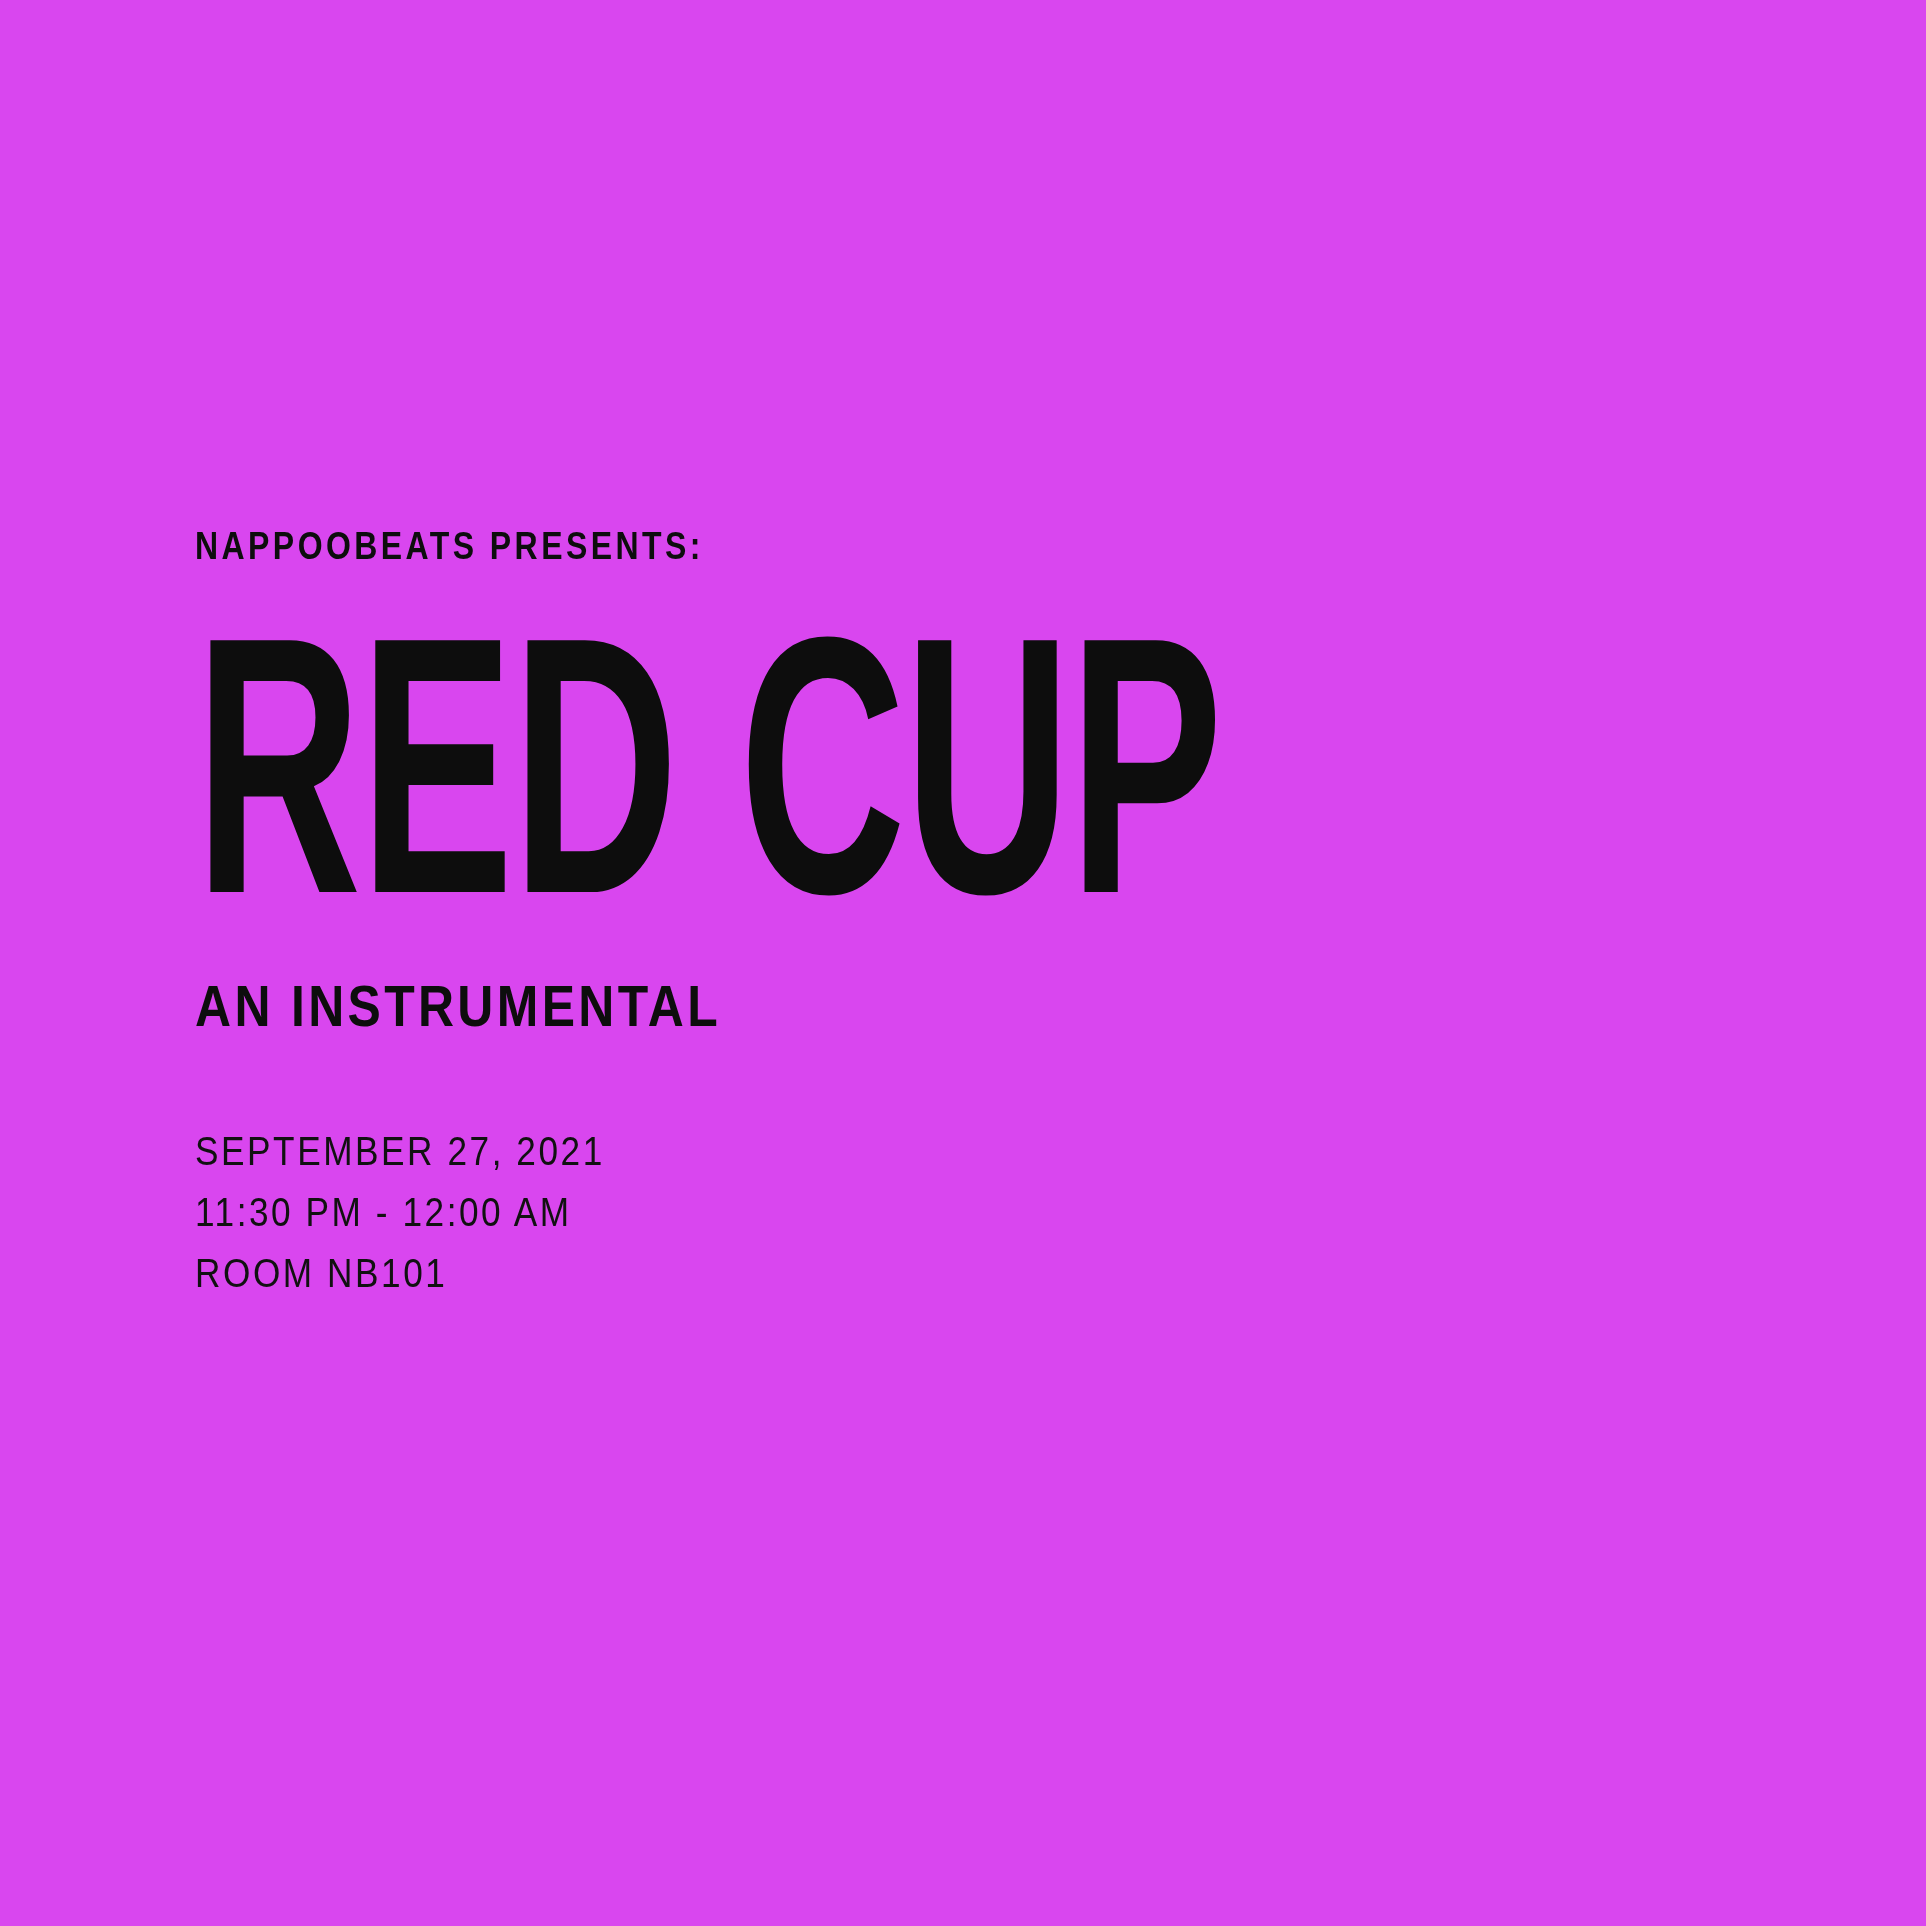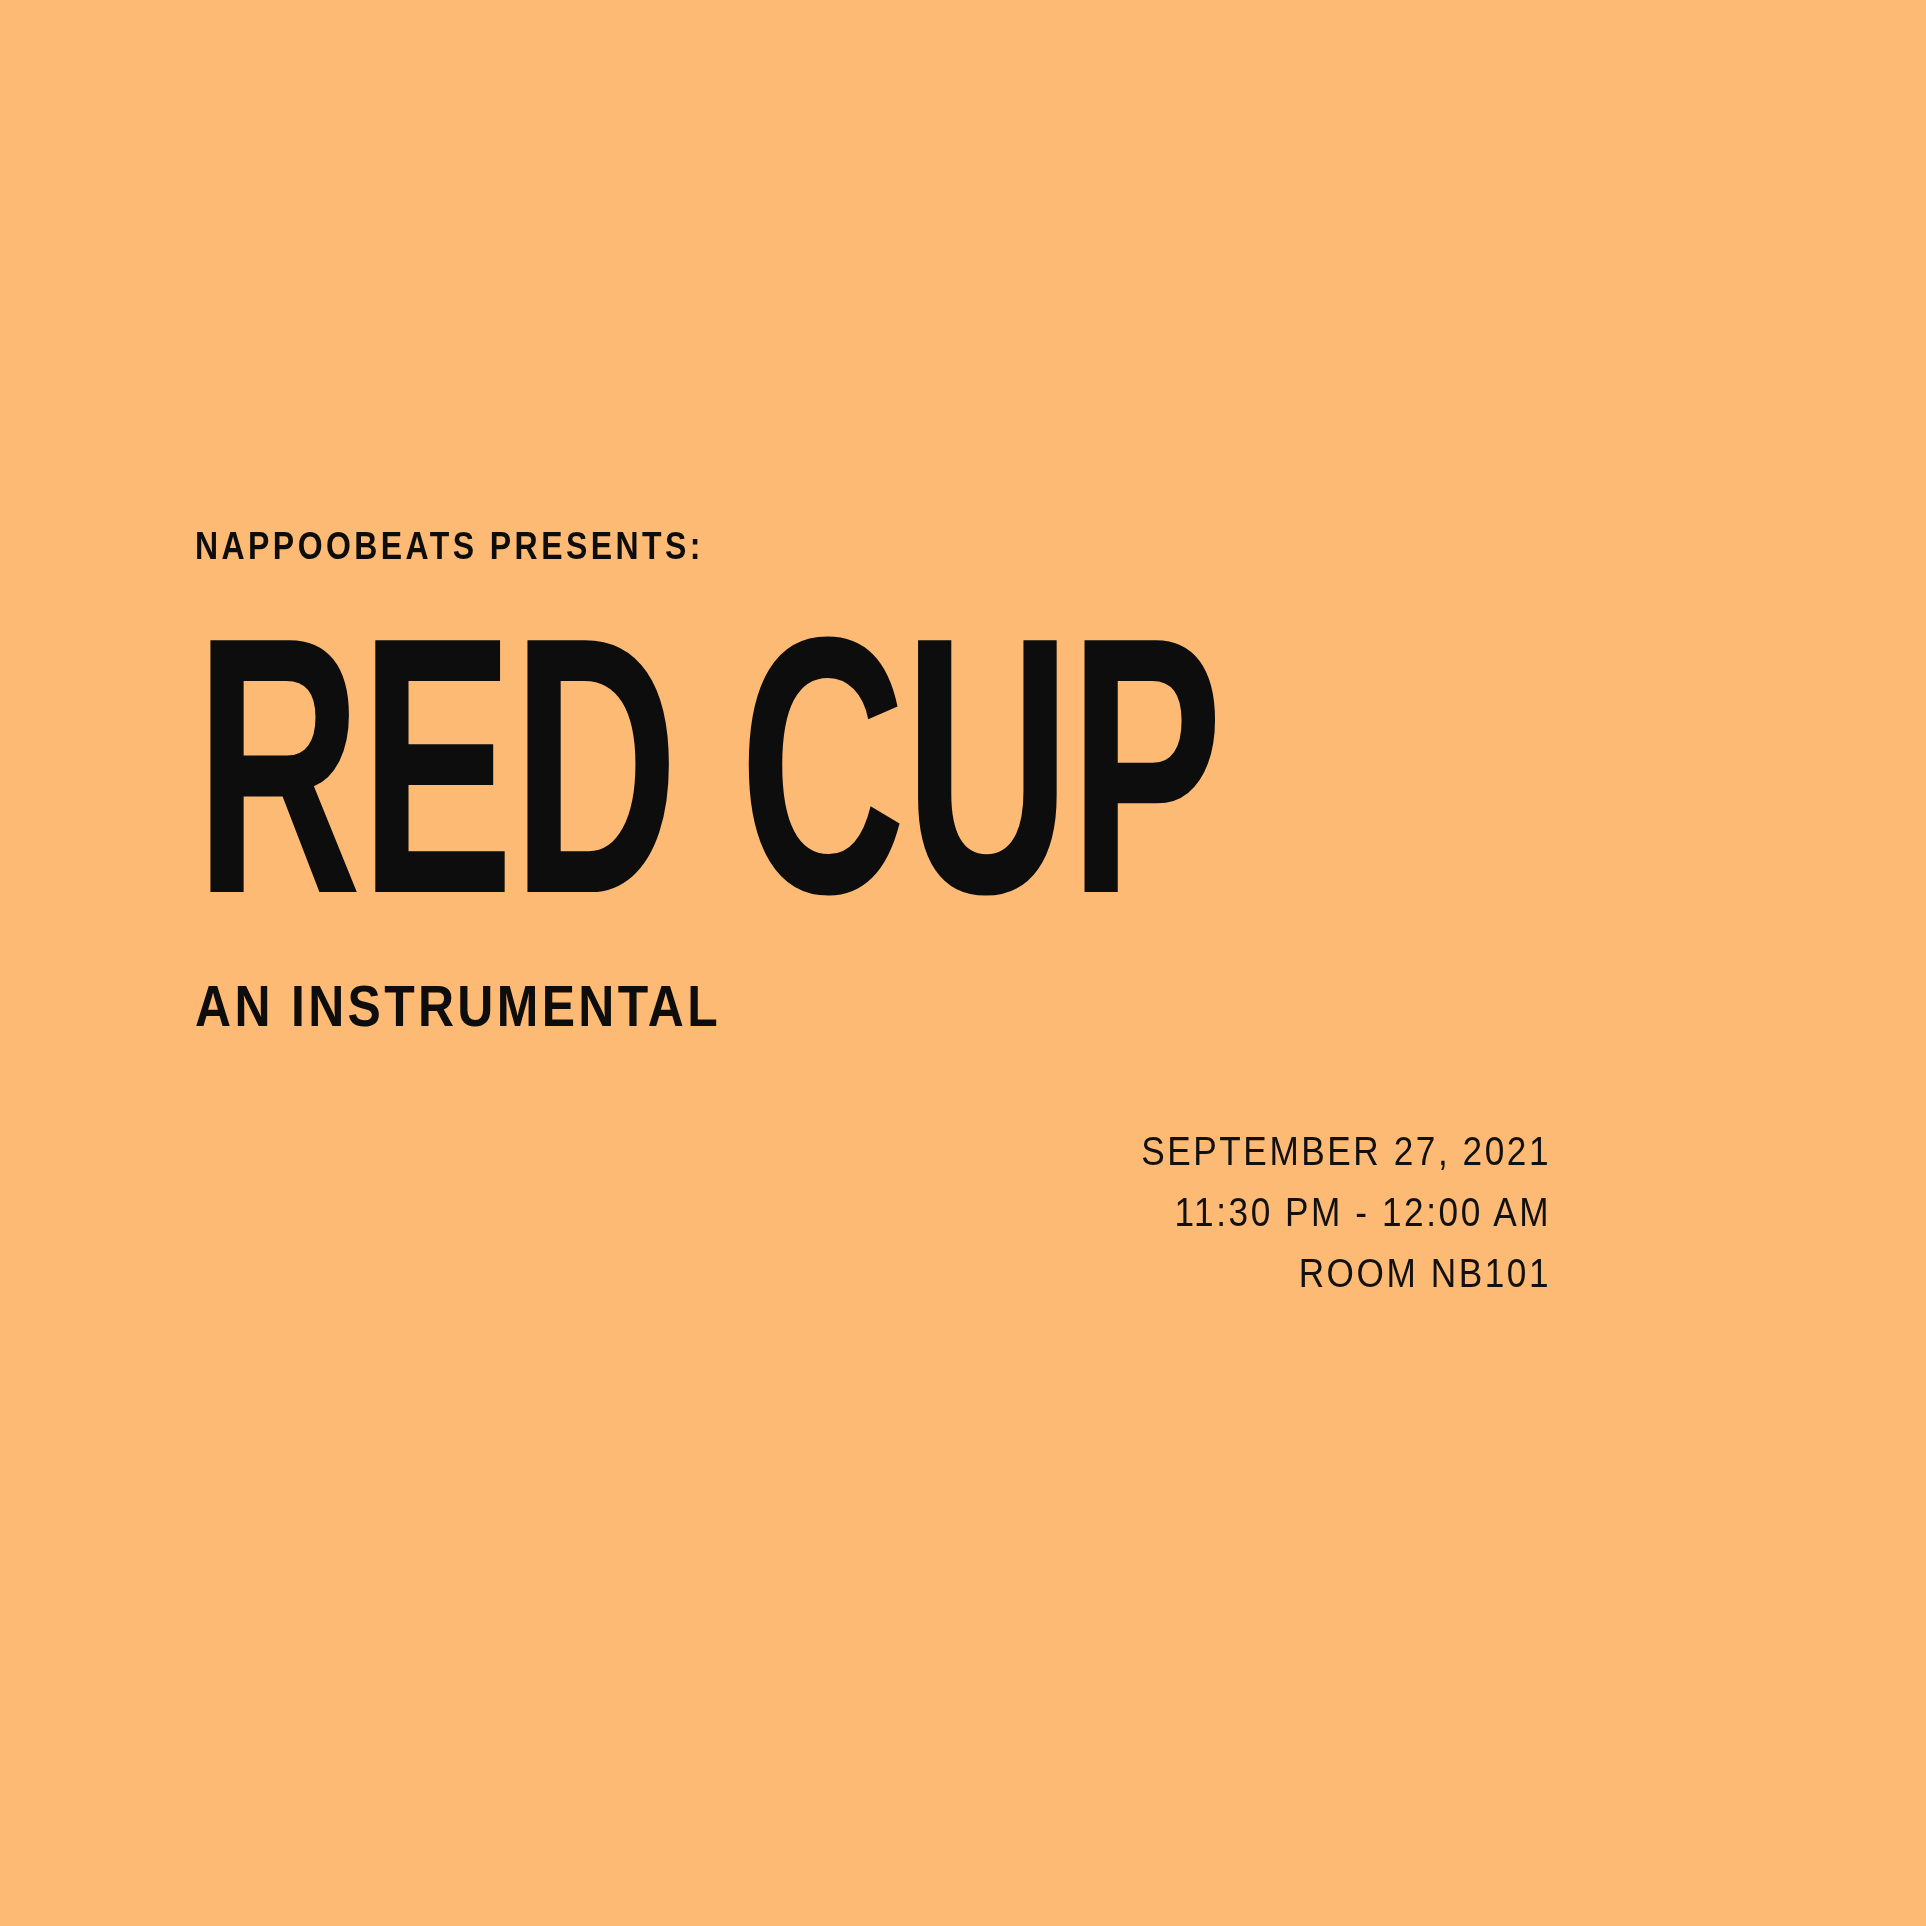"NAPPOOBEATS PRESENTS:" #poster { background: #fdba74 -> #d946ef }
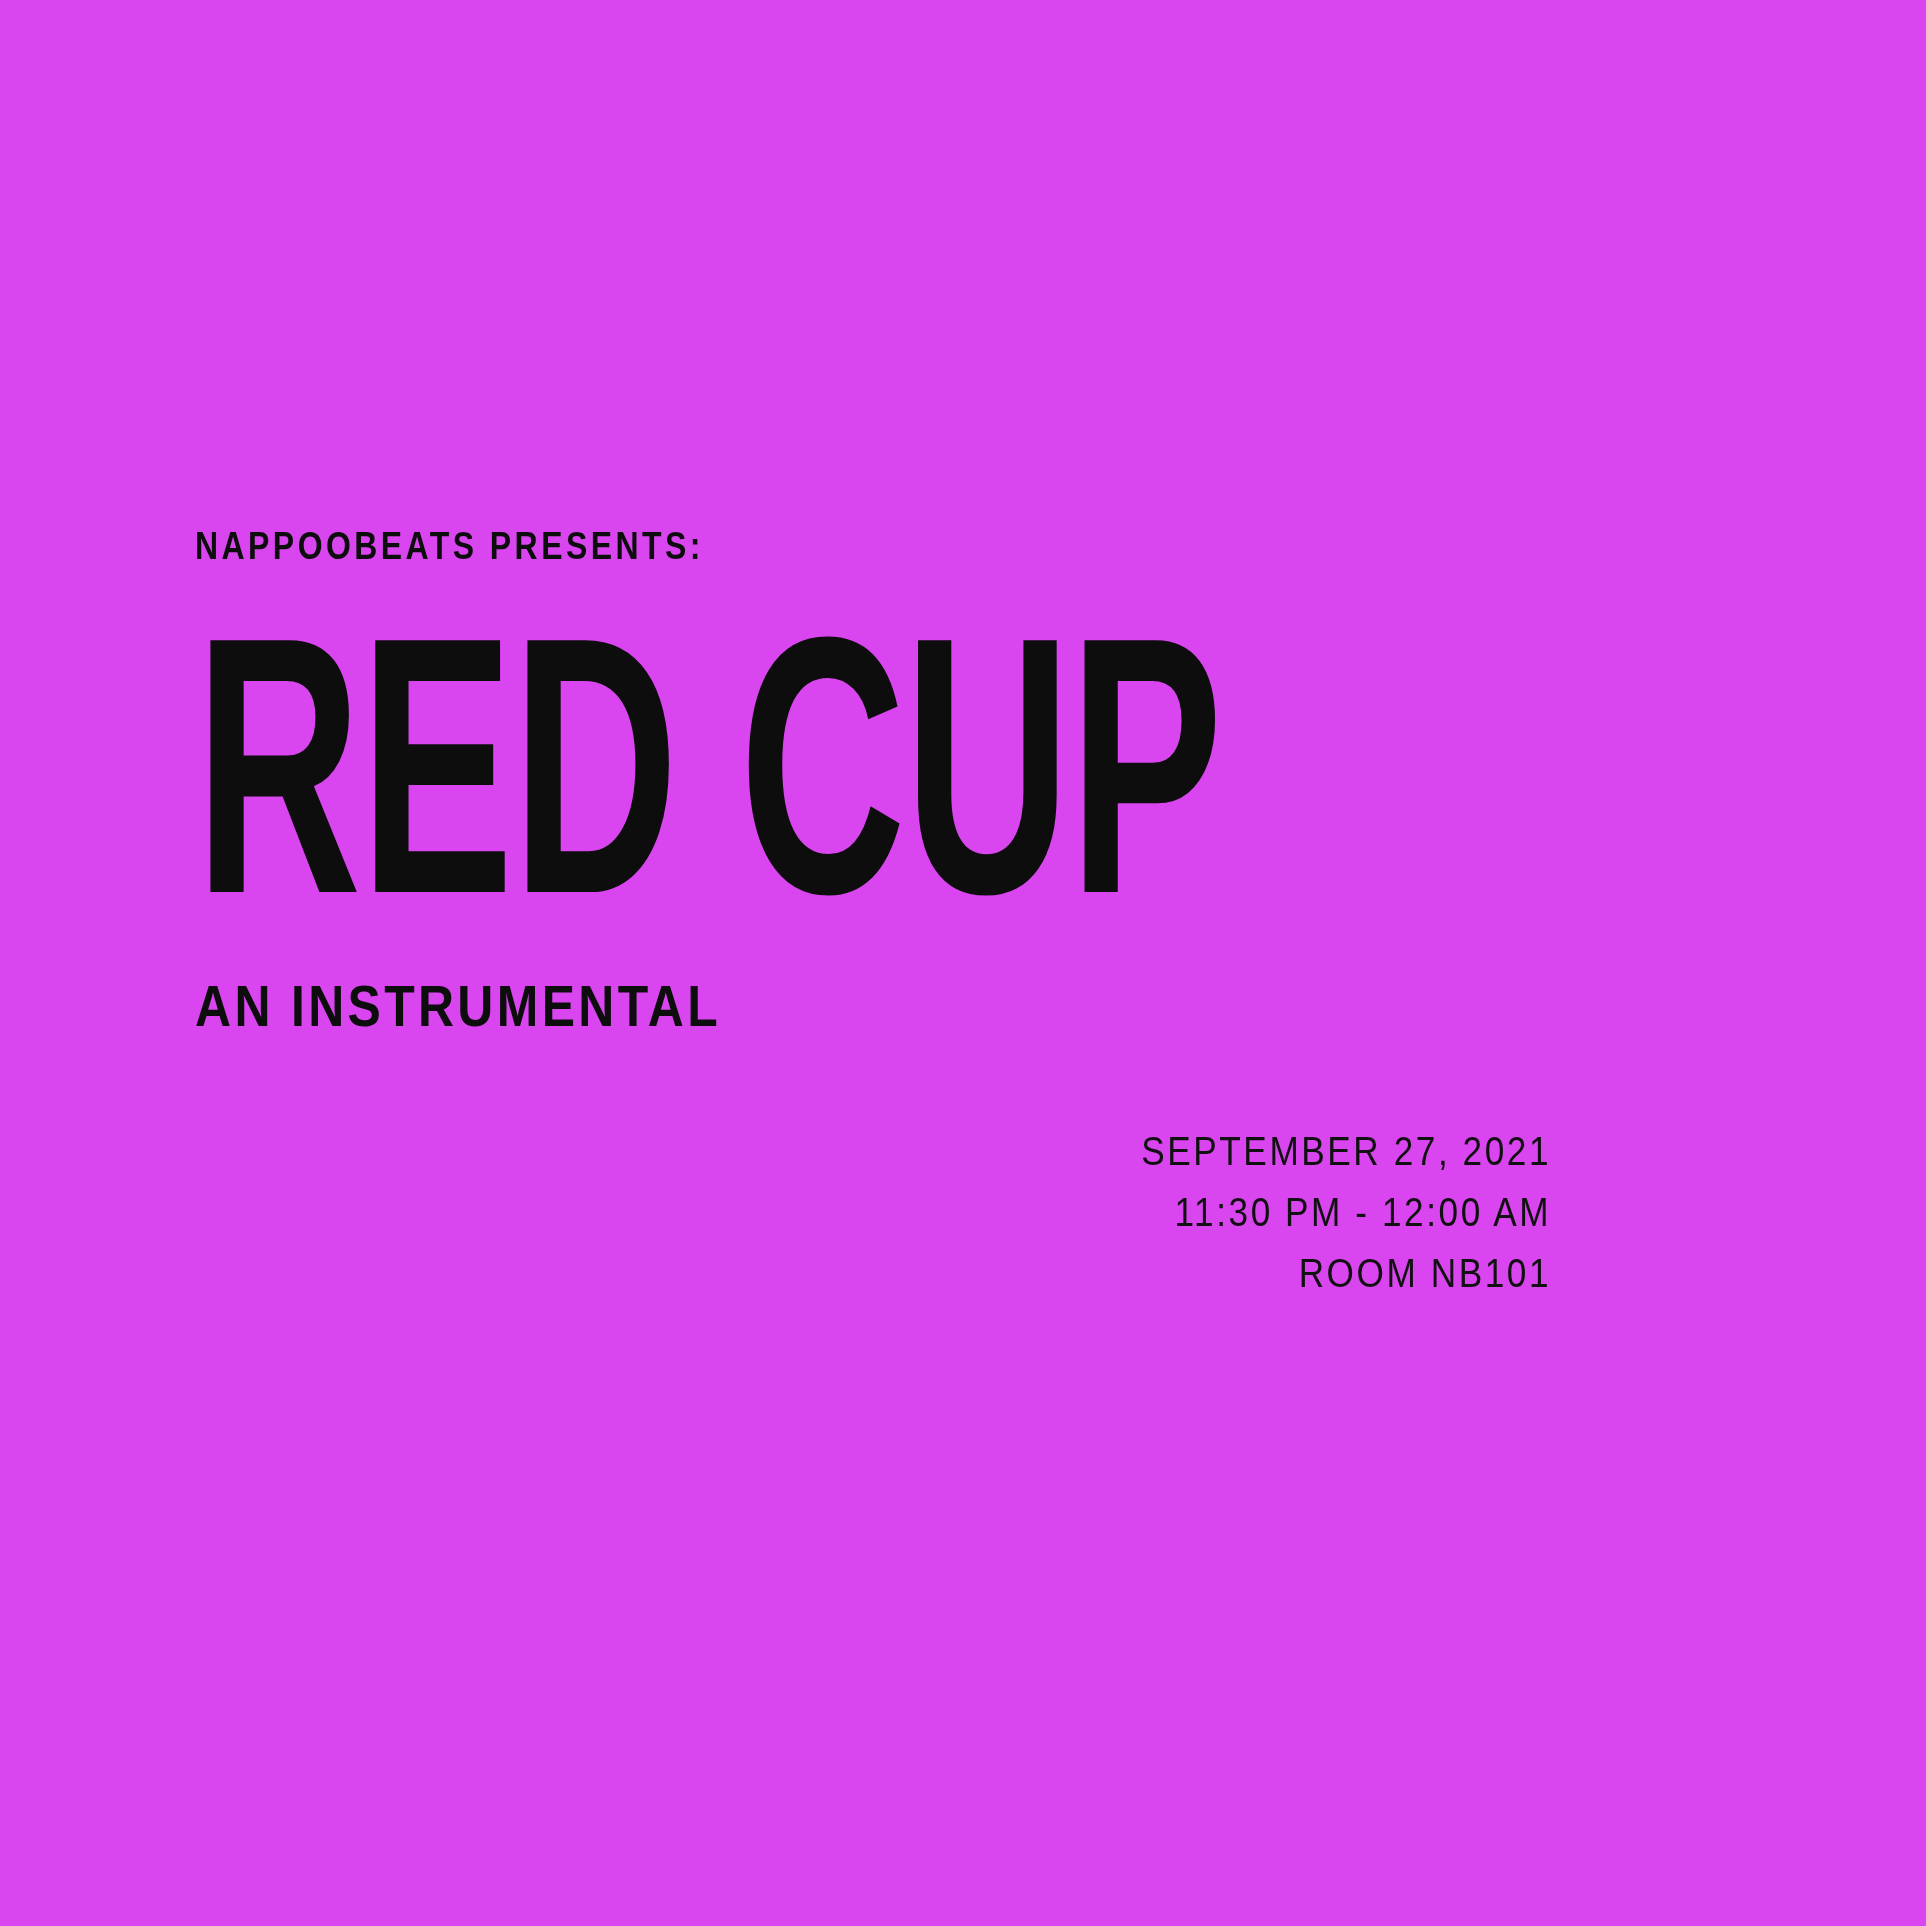"SEPTEMBER 27, 2021" .details { text-align: right -> none }
